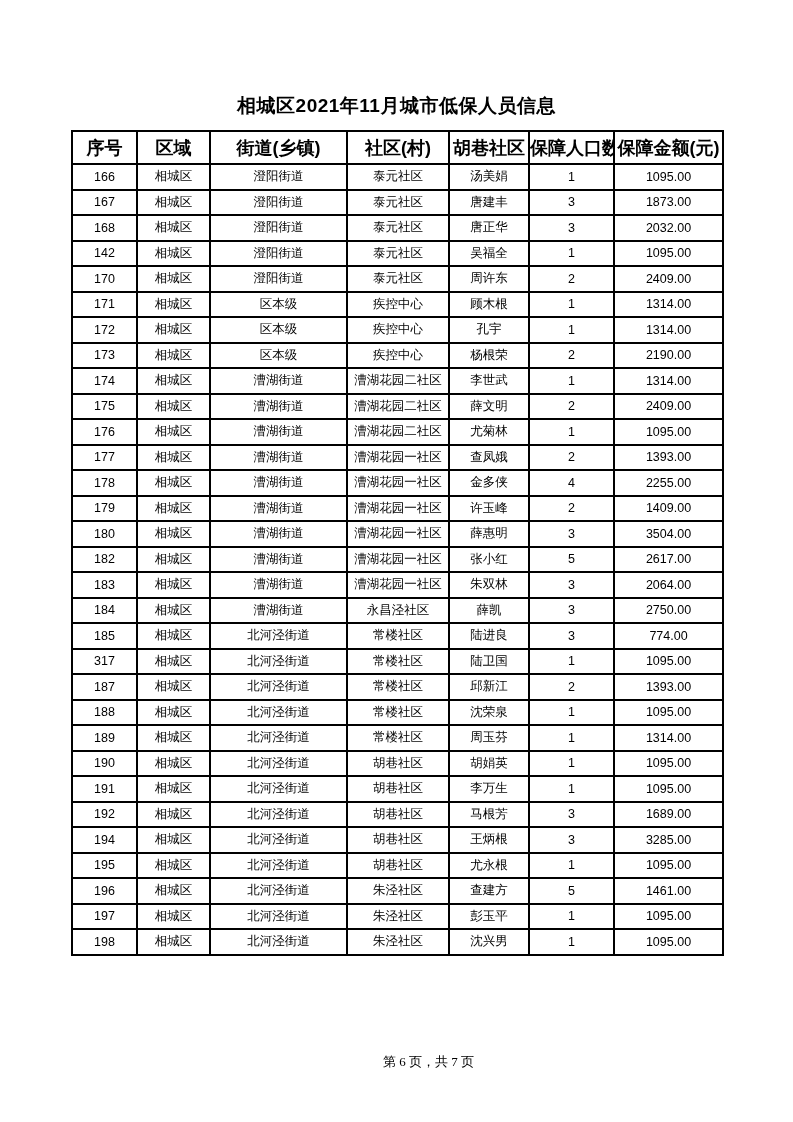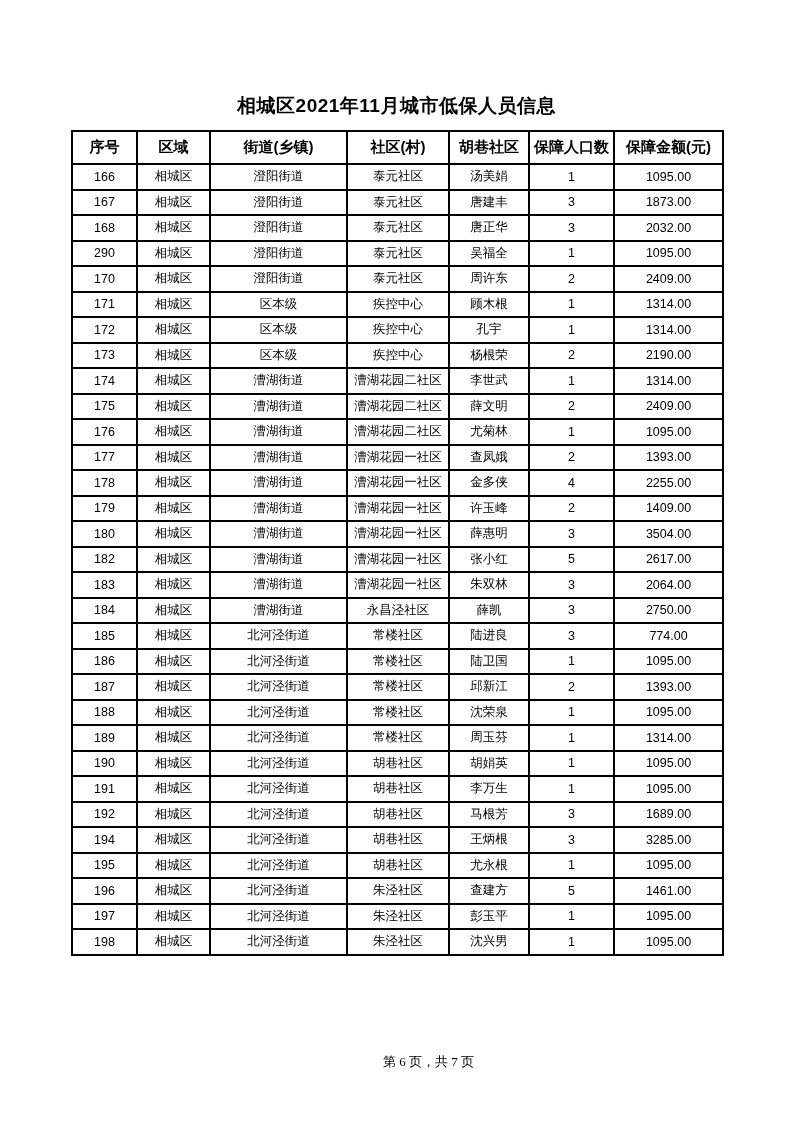"序号" .benefit-table th { font-size: 15px -> 18px }
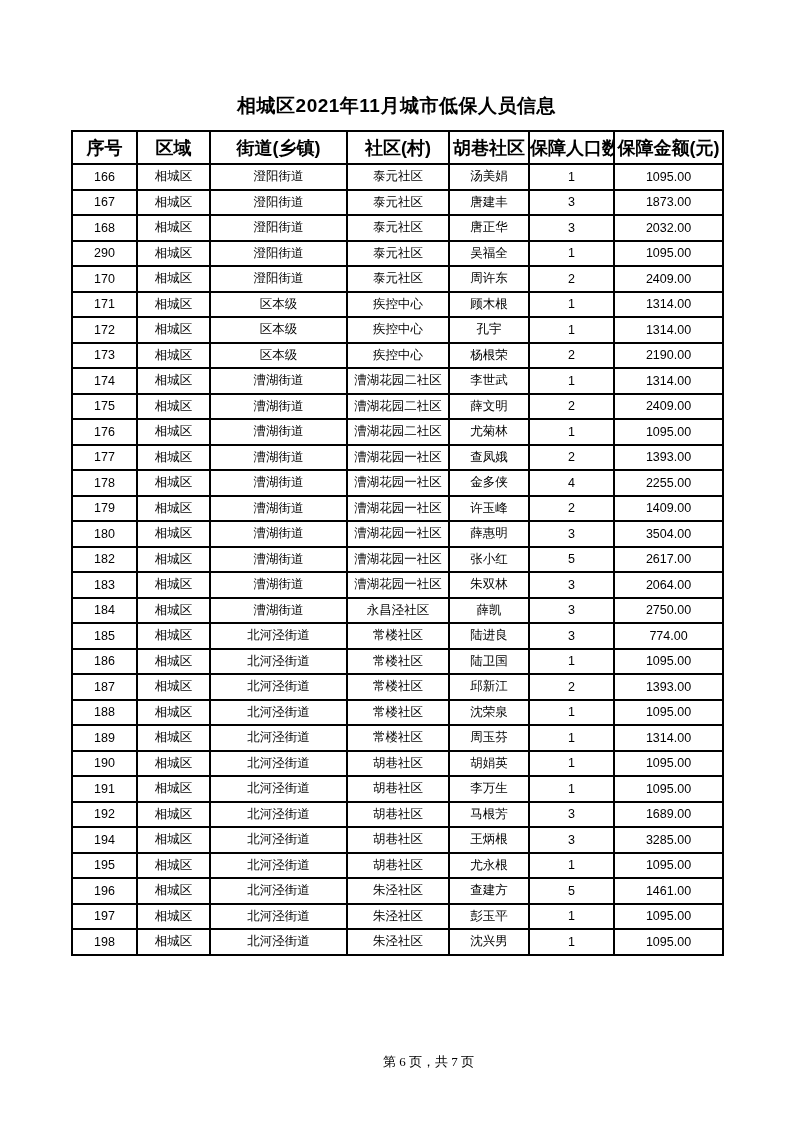"290" td { text: 290 -> 142 }
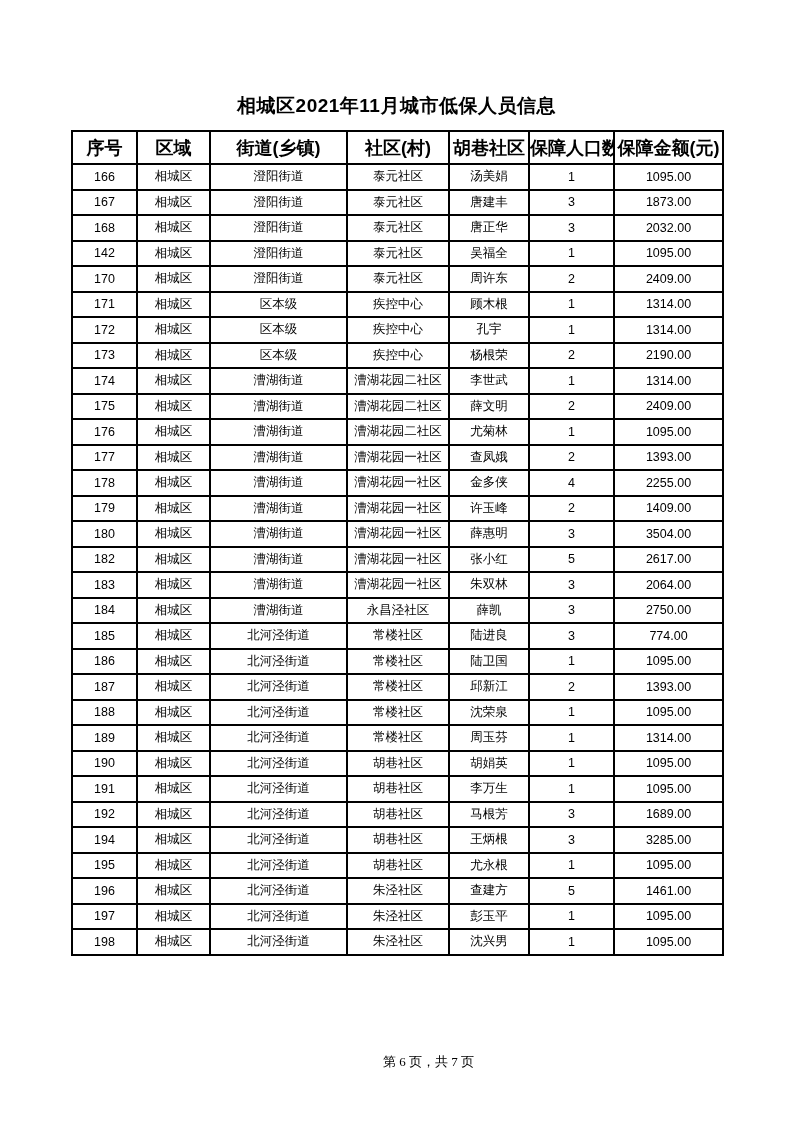"186" td { text: 186 -> 317 }
